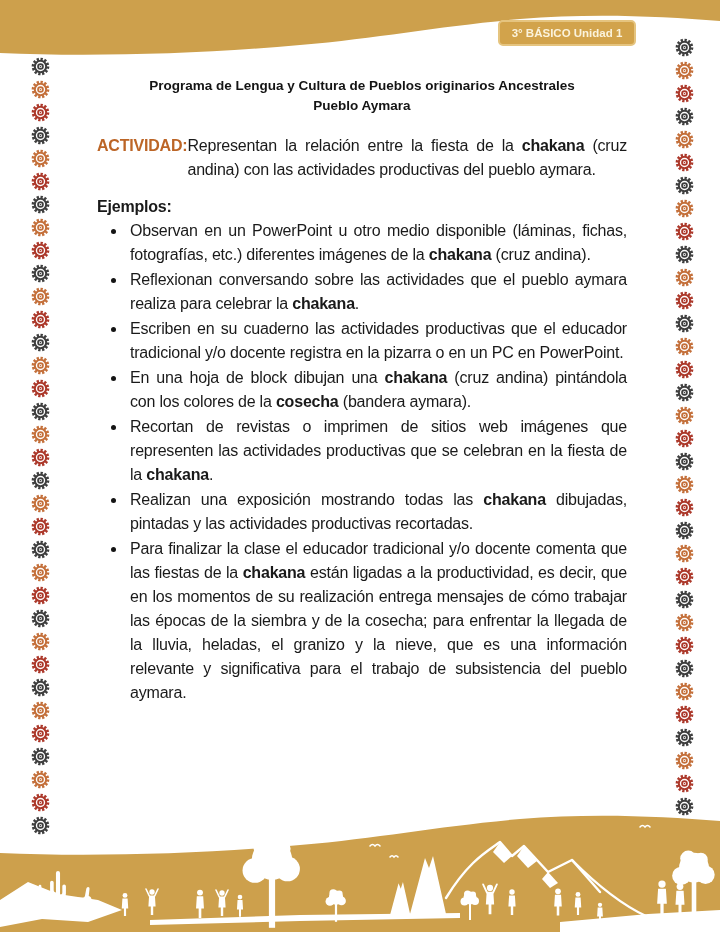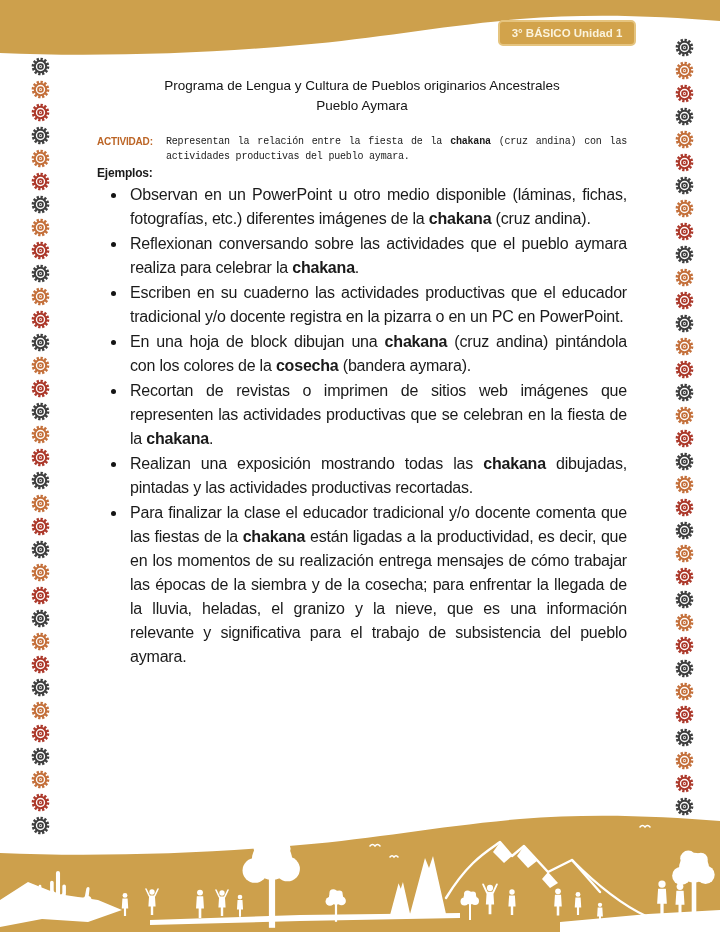"Programa de Lengua y Cultura" .doc-title { font-weight: normal -> bold }
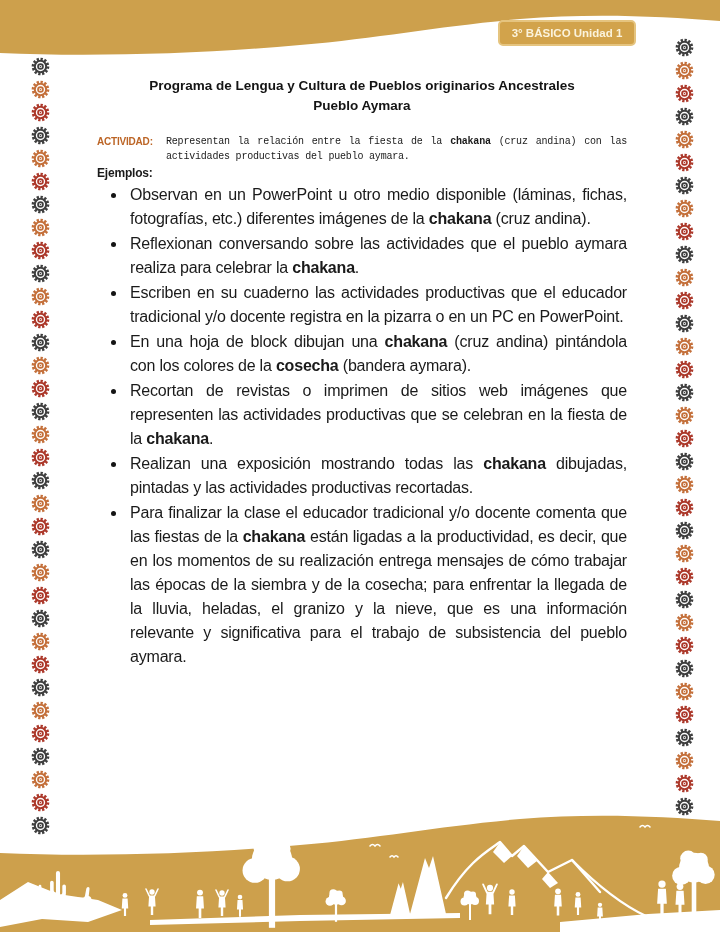"ACTIVIDAD:" .activity-row { font-size: 10px -> 16px }
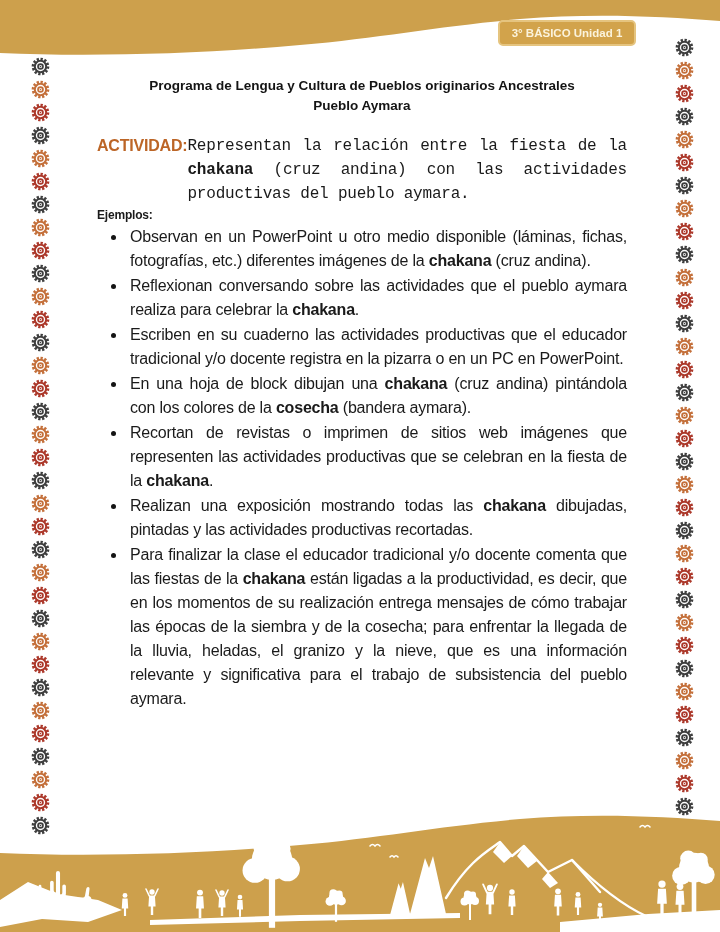"Representan la relación entre la" .activity-text { font-family: Liberation Mono, monospace -> none }
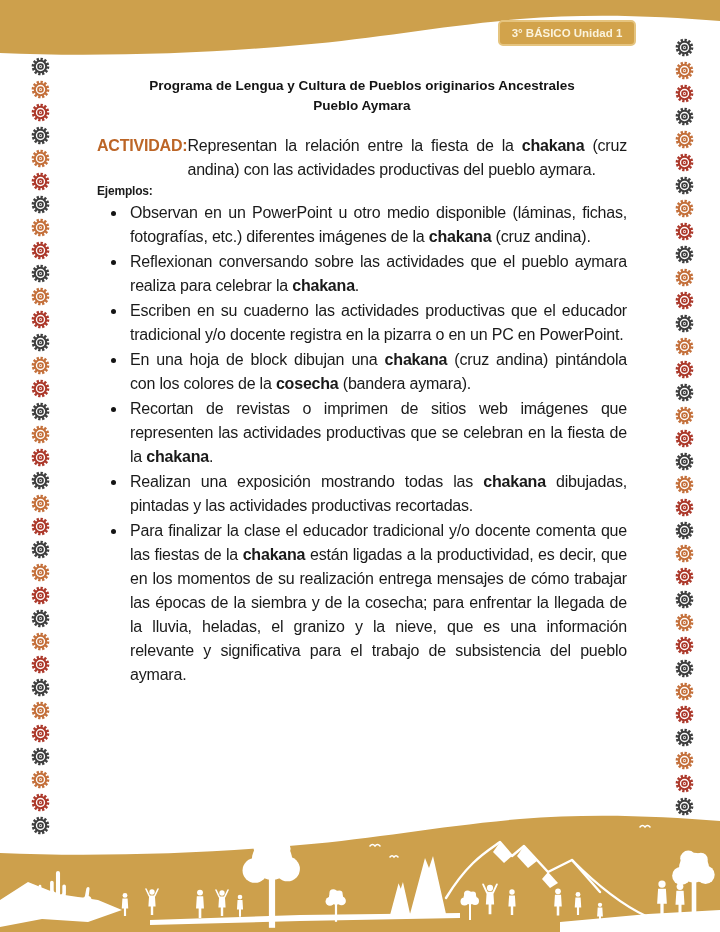"Ejemplos:" .examples-label { font-size: 12px -> 16px; margin-top: 2px -> 16px }
